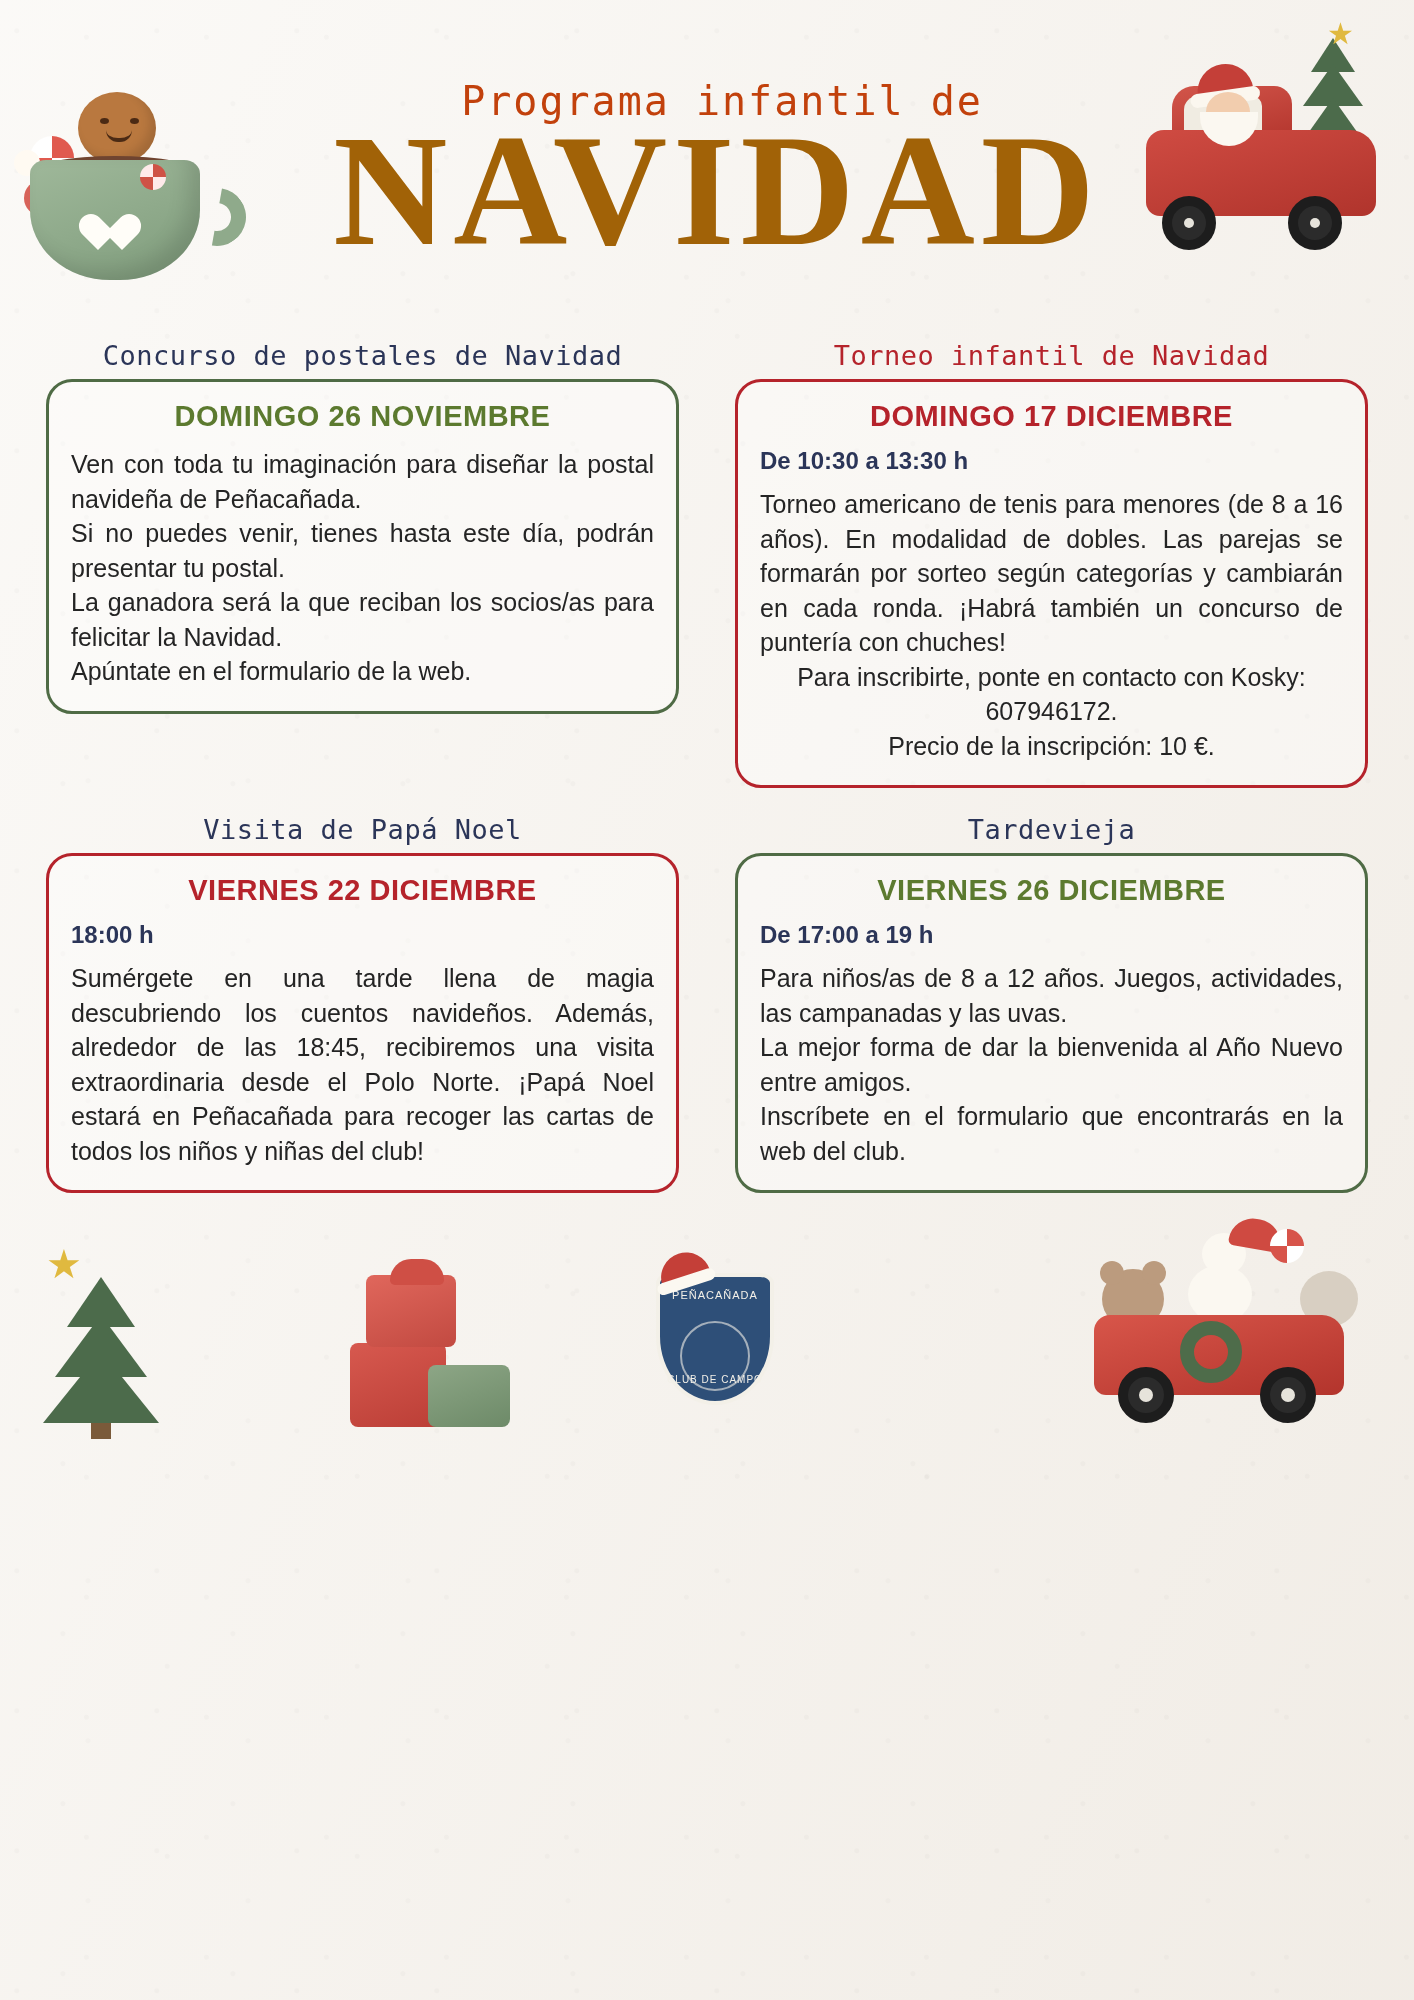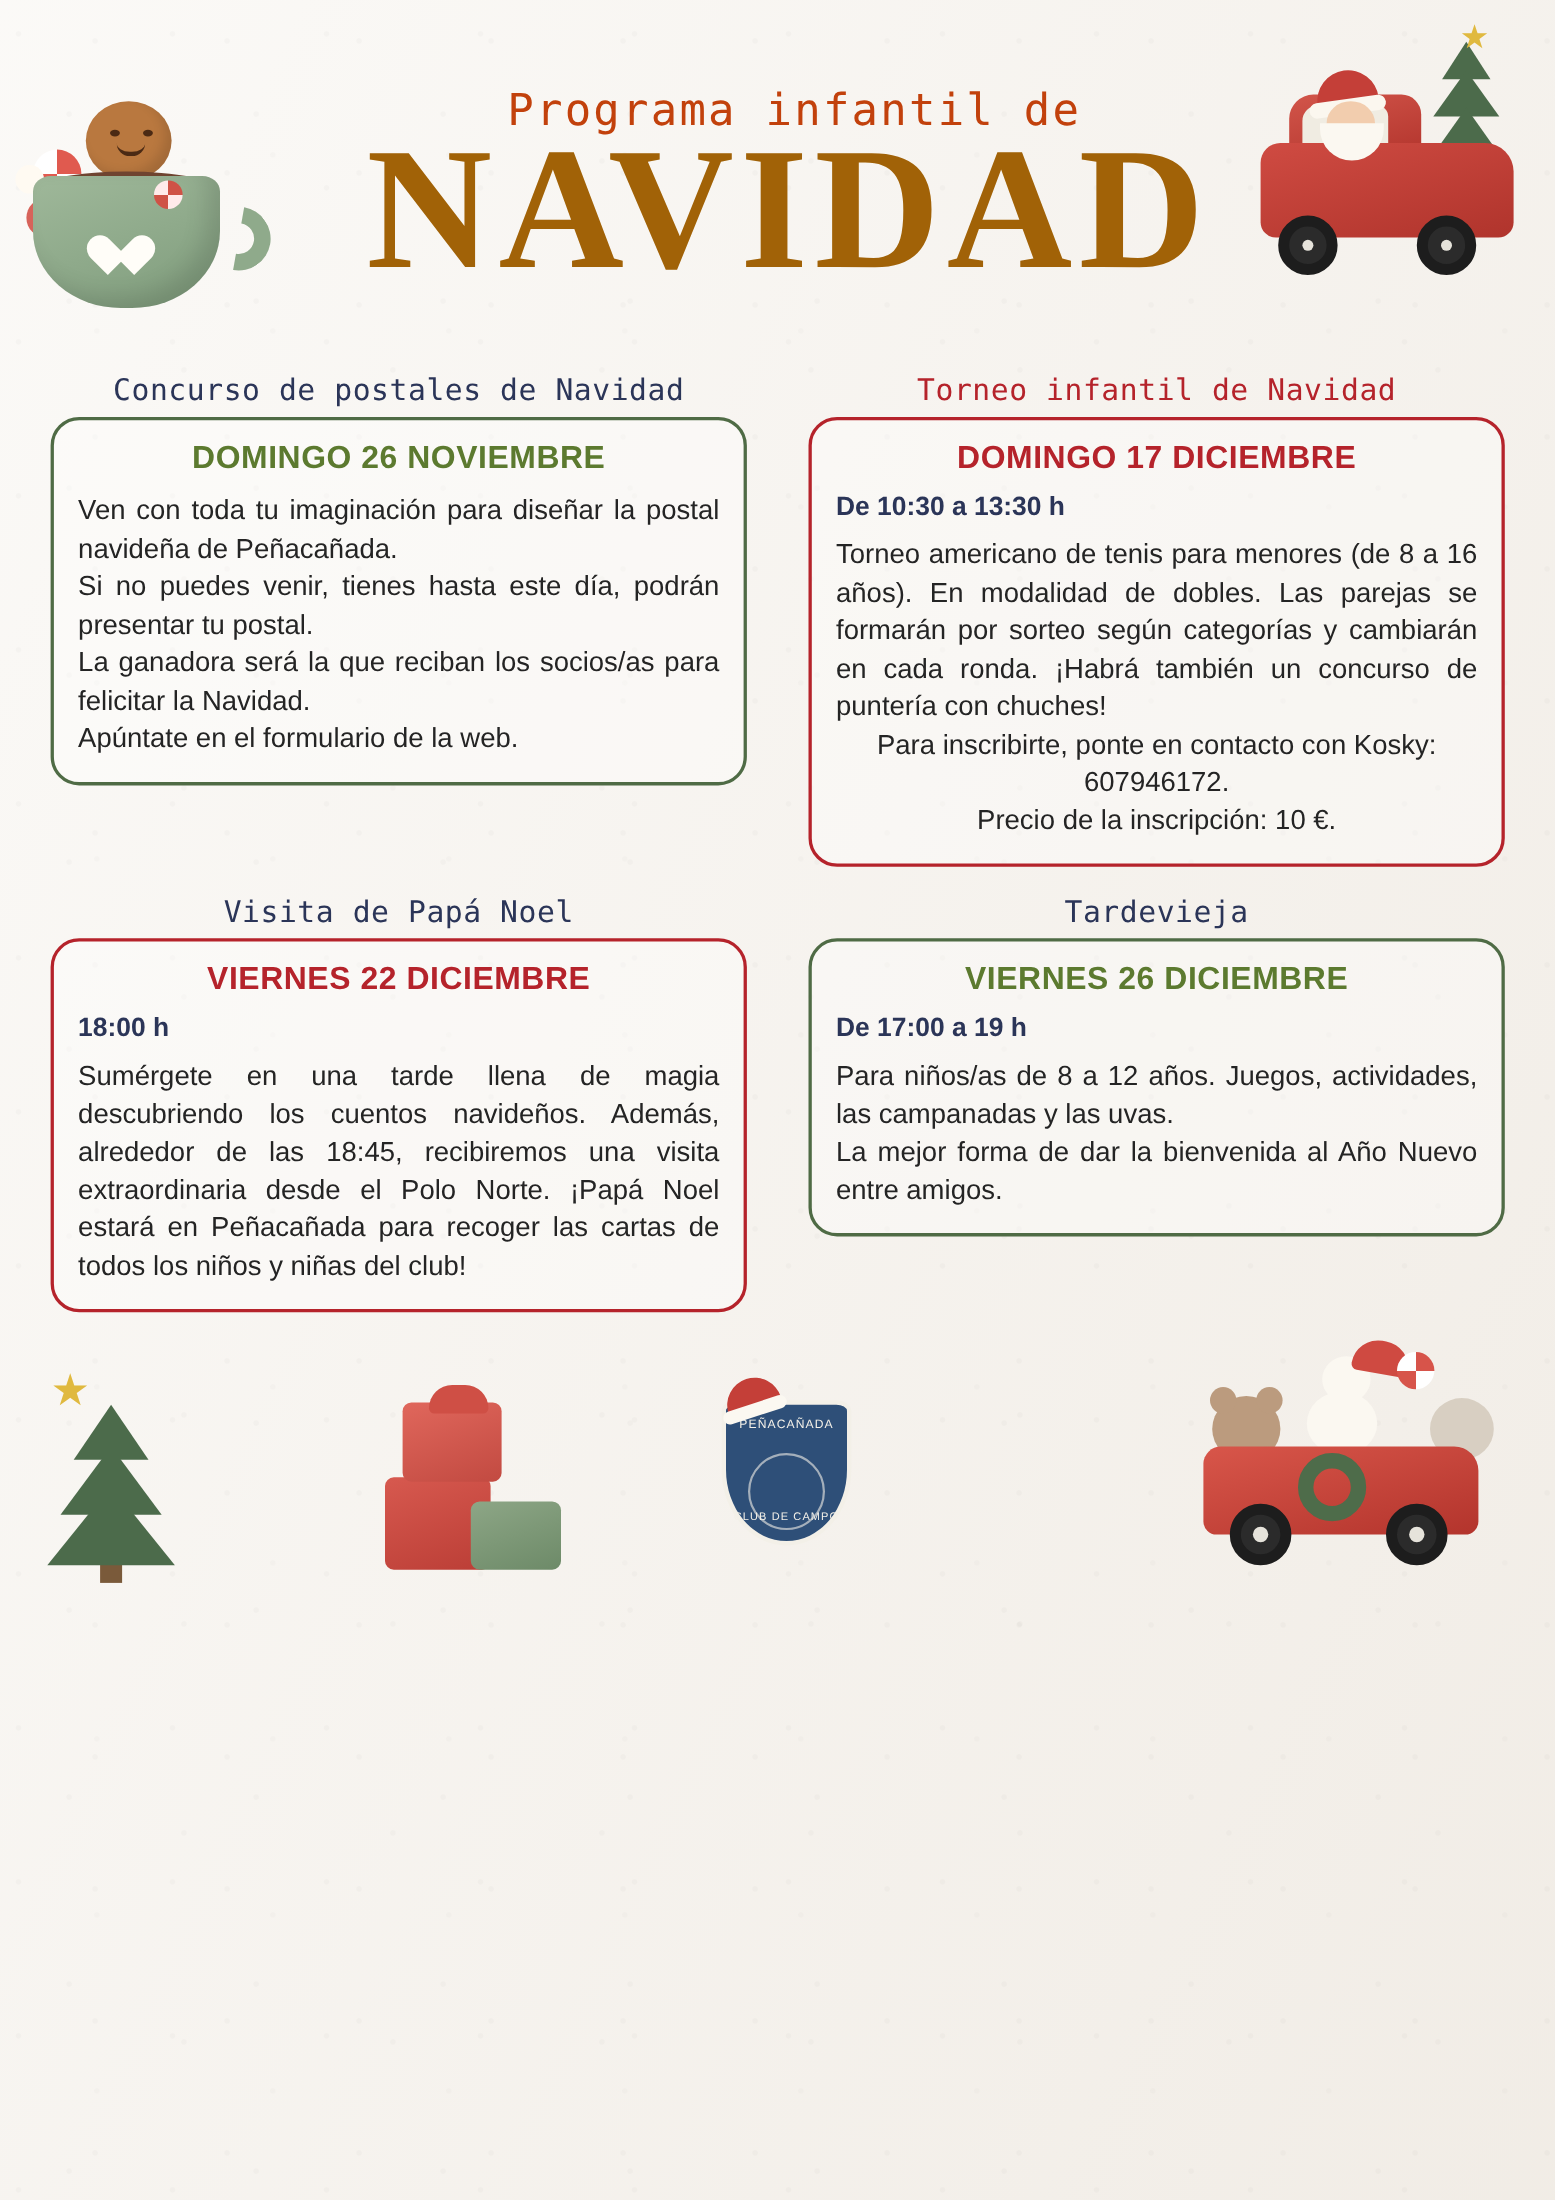"Inscríbete en el formulario que" p { html: none -> <p>Inscríbete en el formulario que encontrarás en la web del club.</p> }
